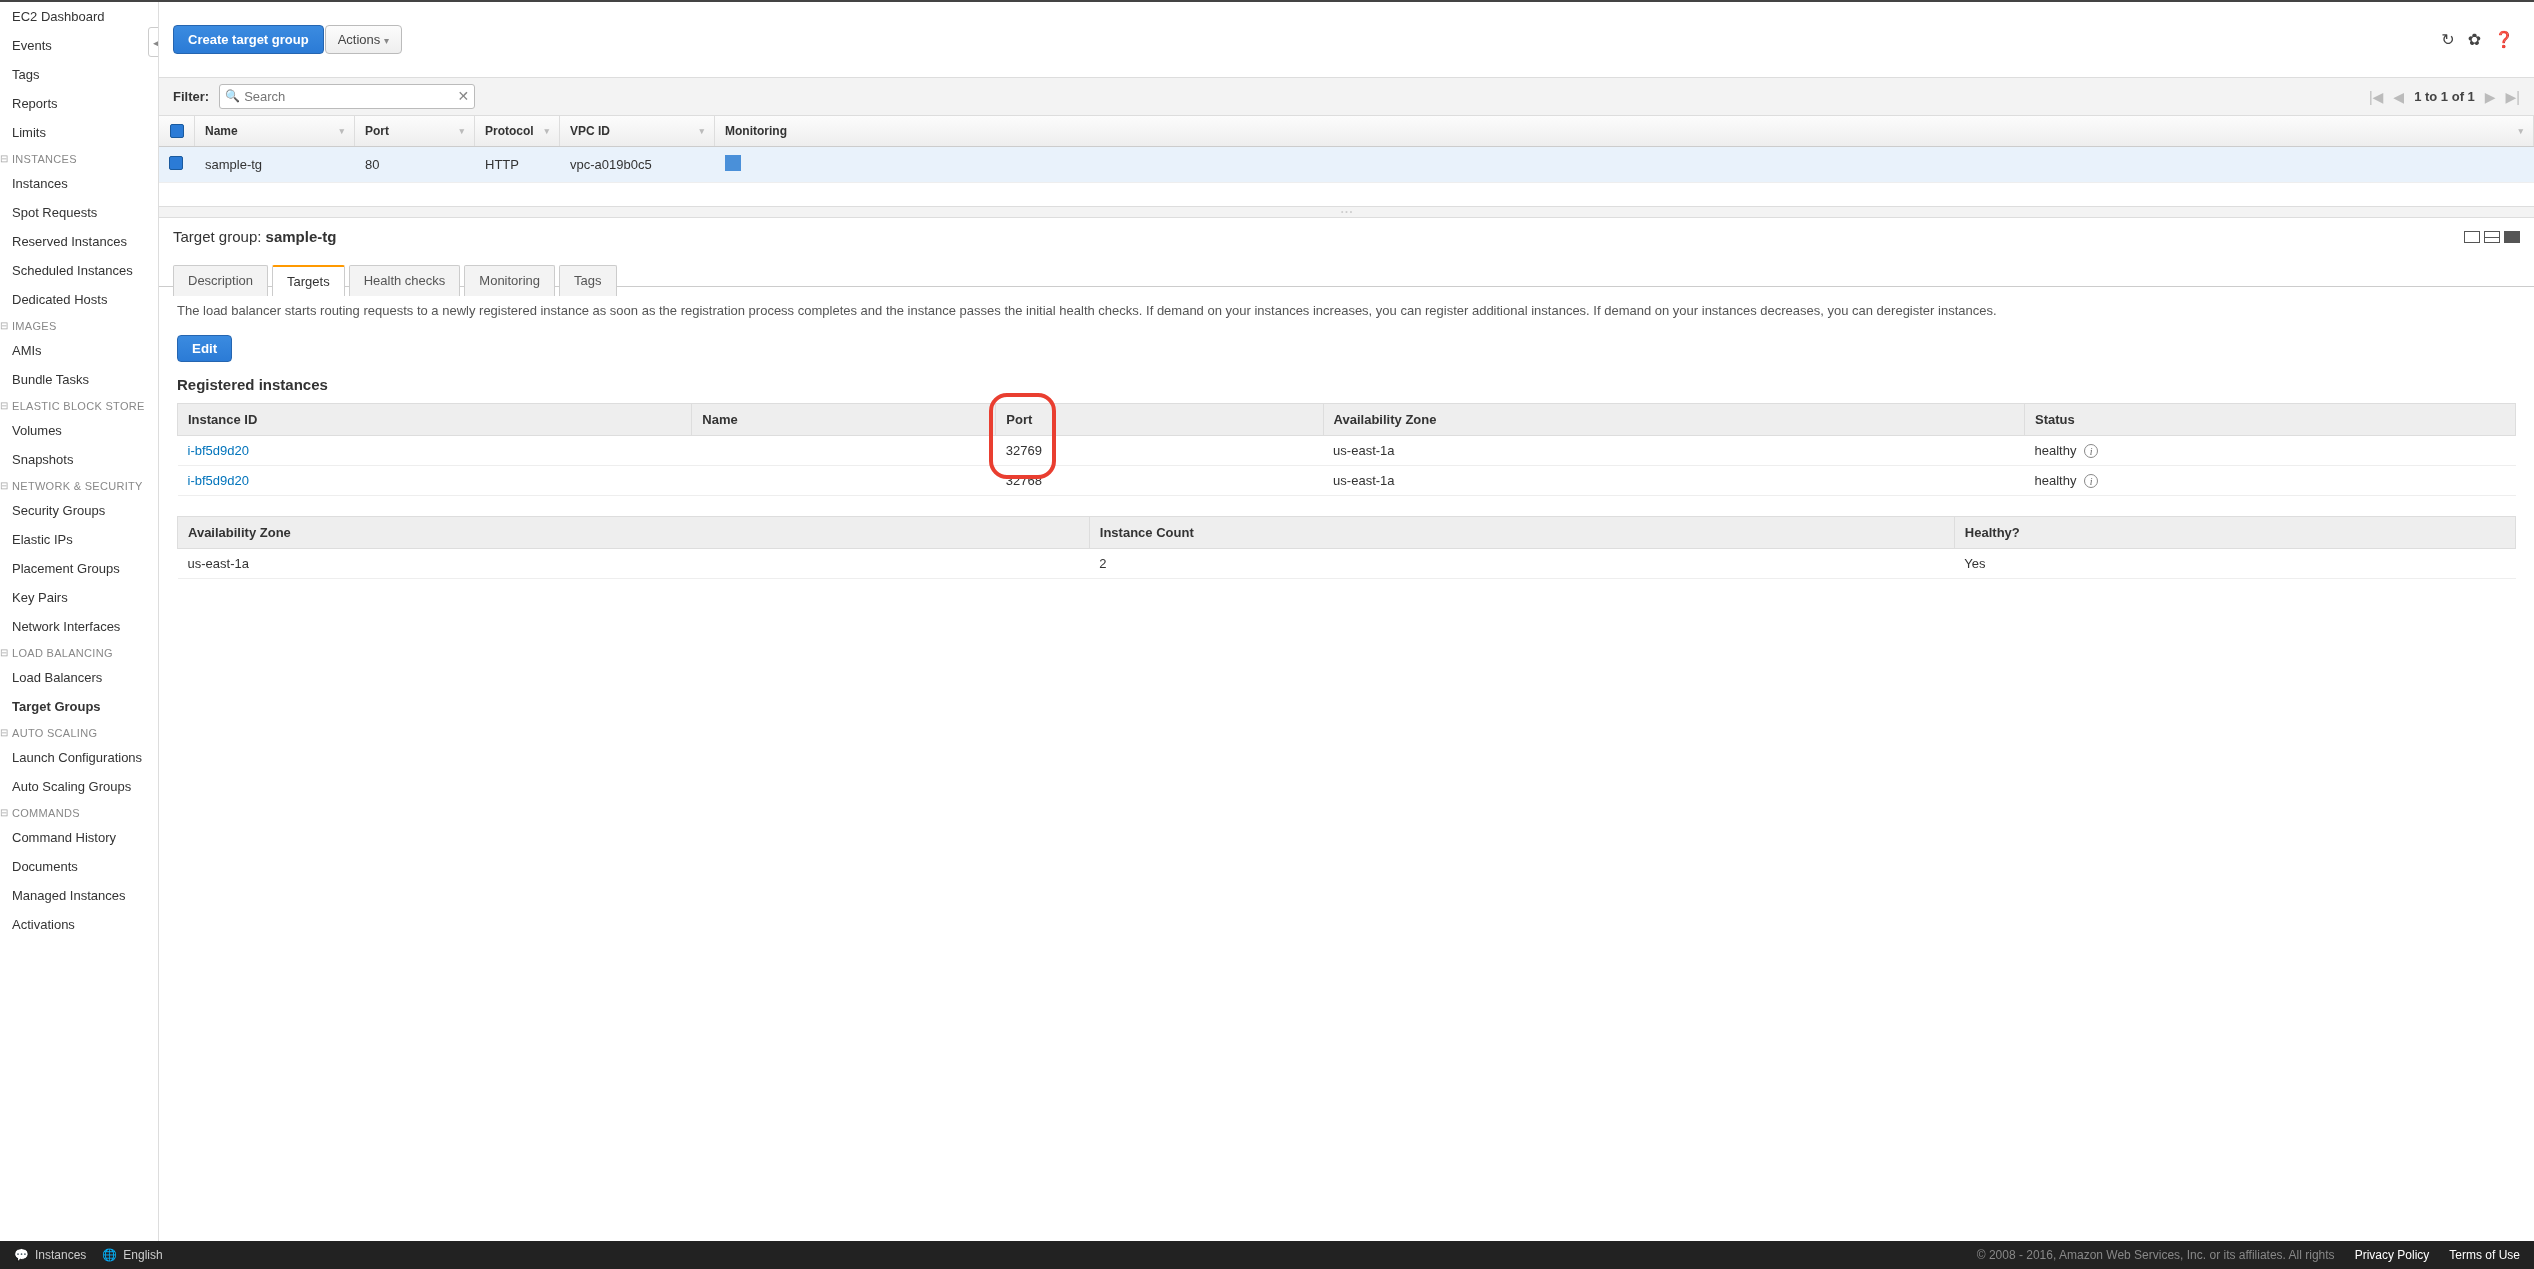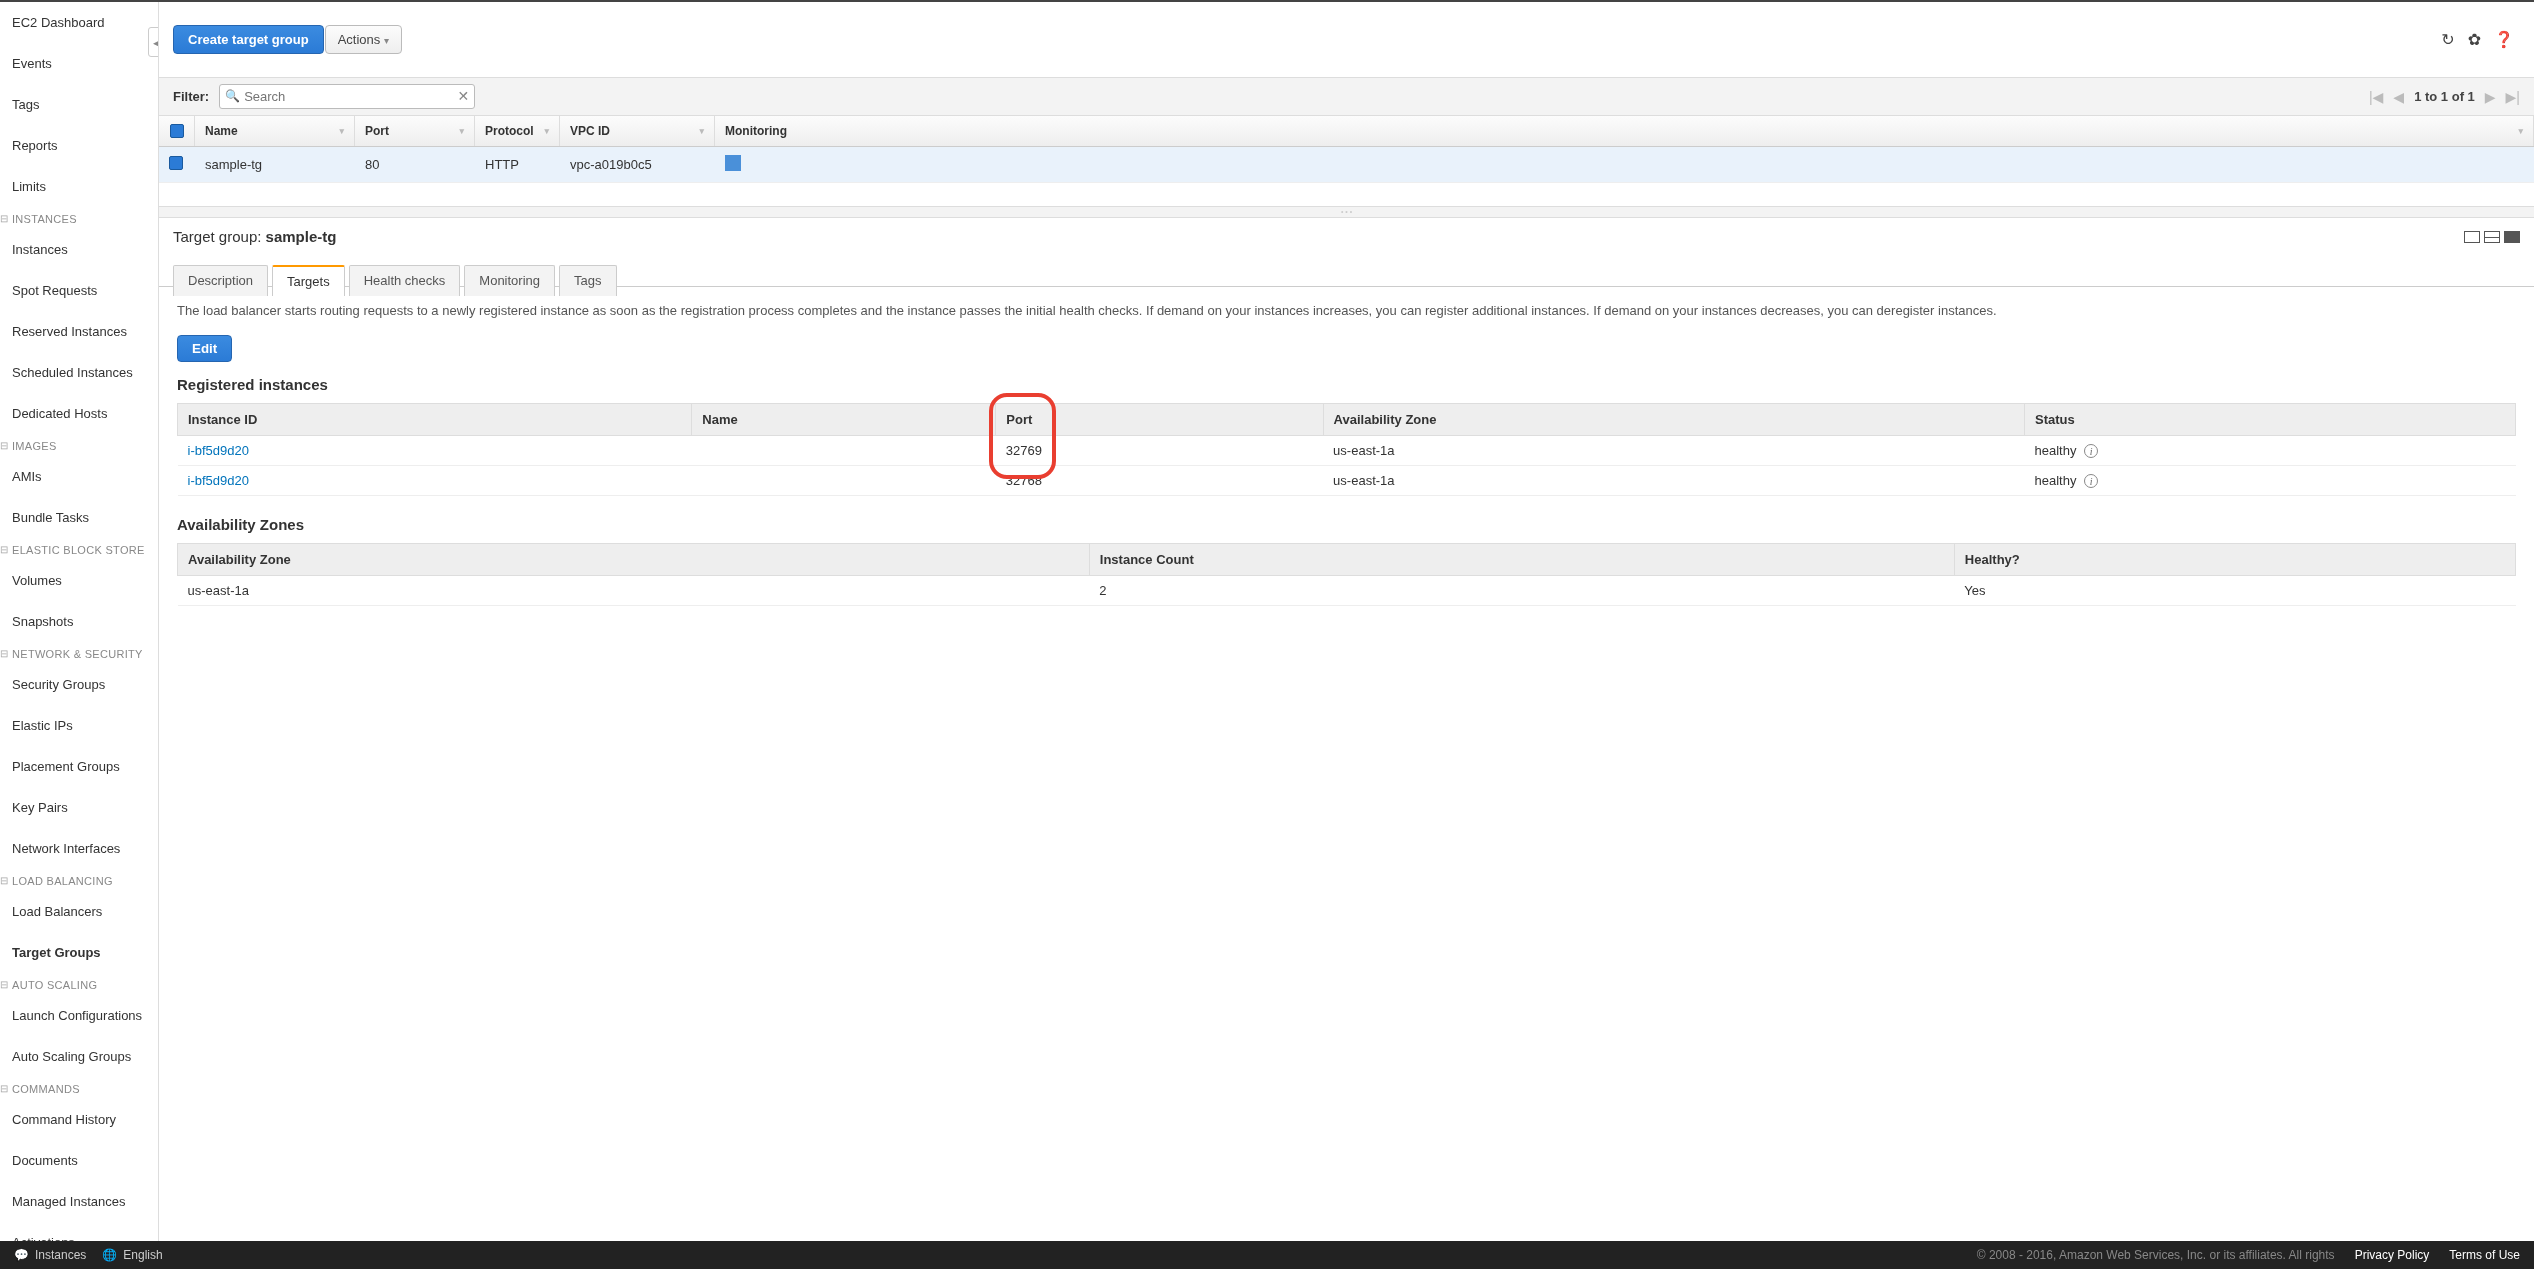"EC2 Dashboard" .nav-item { padding: 13px 12px -> 7px 12px }
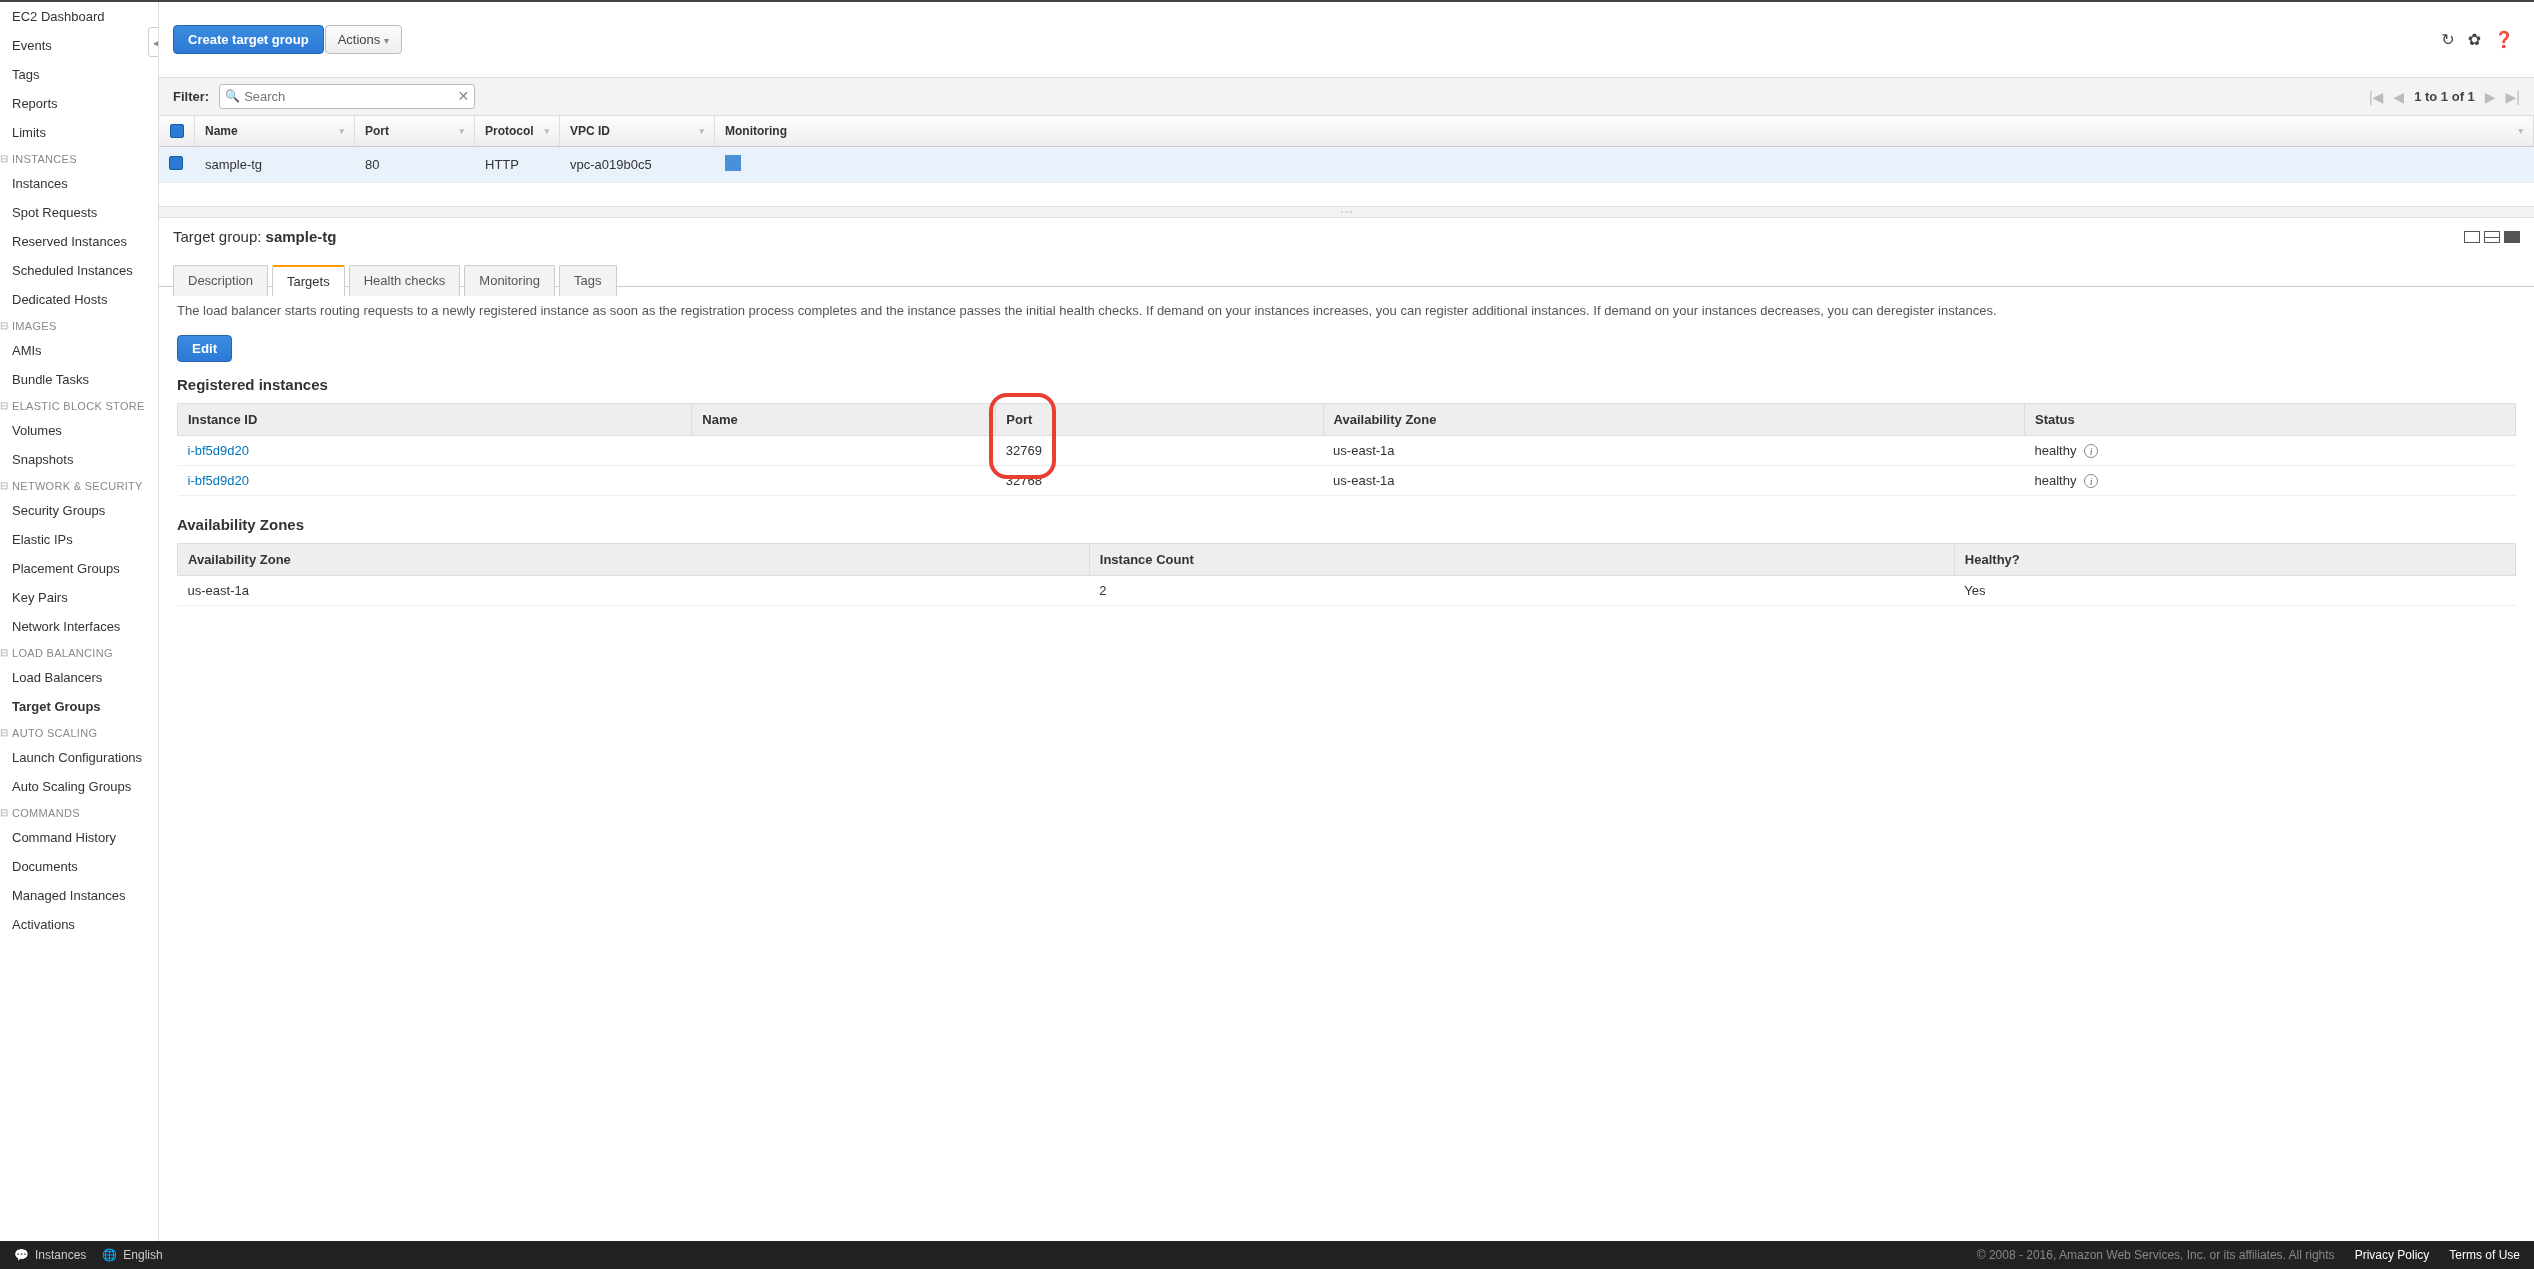"Availability Zones" div.section-title { html: <div>Availability Zones</div> -> none }
